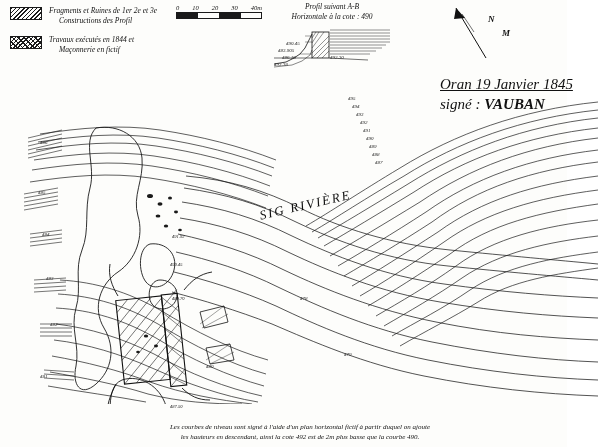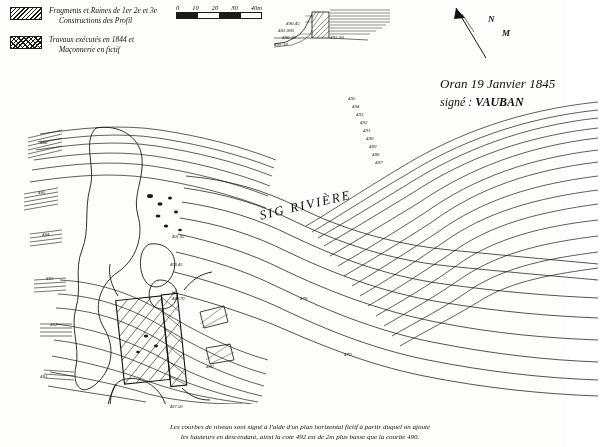"Profil suivant A-B" div.profile-title { html: none -> <div> <div>Profil suivant A-B</div> <div>Horizontale à la cote : 490</div> </div> }
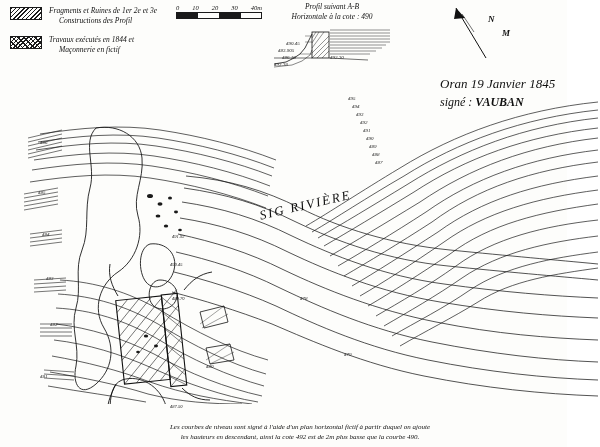"Oran 19 Janvier 1845" .sig .line1 { font-size: 13px -> 15px; text-decoration: none -> underline }
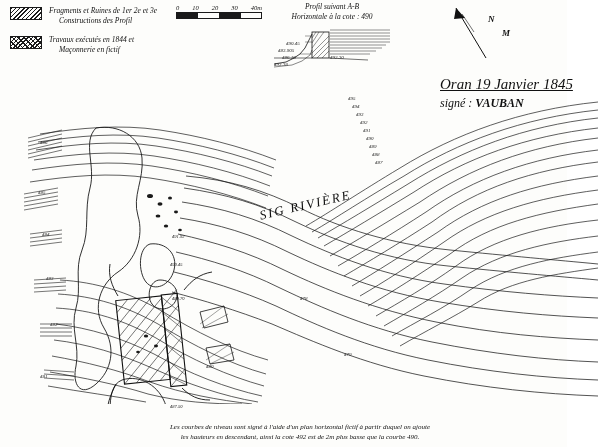"signé : VAUBAN" .sig .line3 { font-size: 12px -> 15px }
